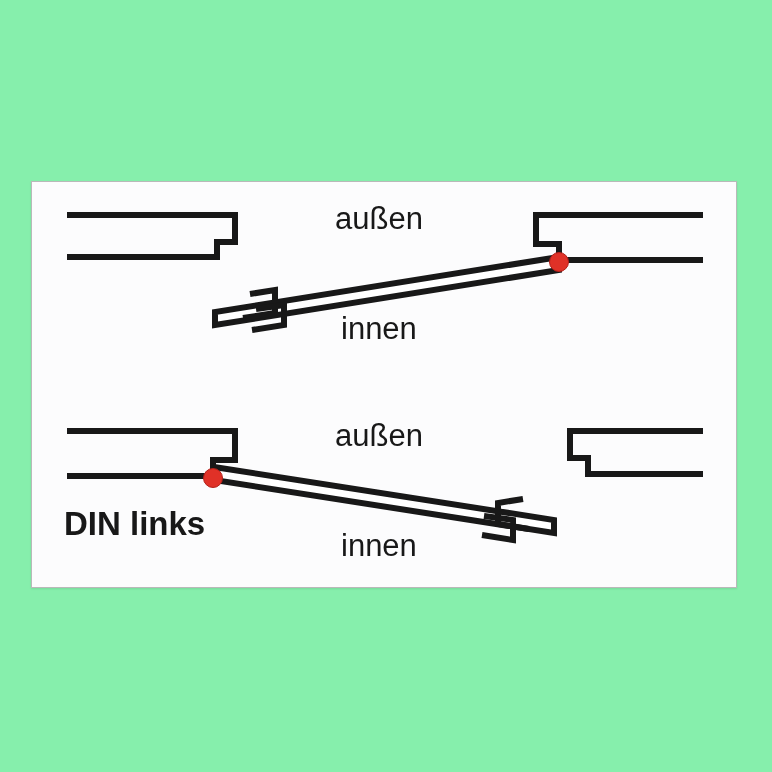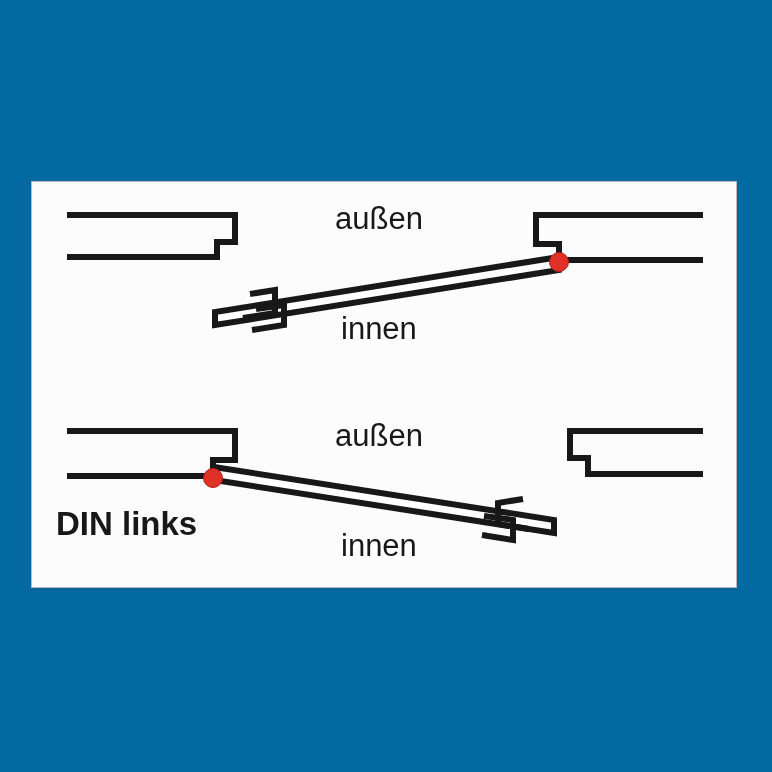"außen" #canvas { background: #0369a1 -> #86efac }
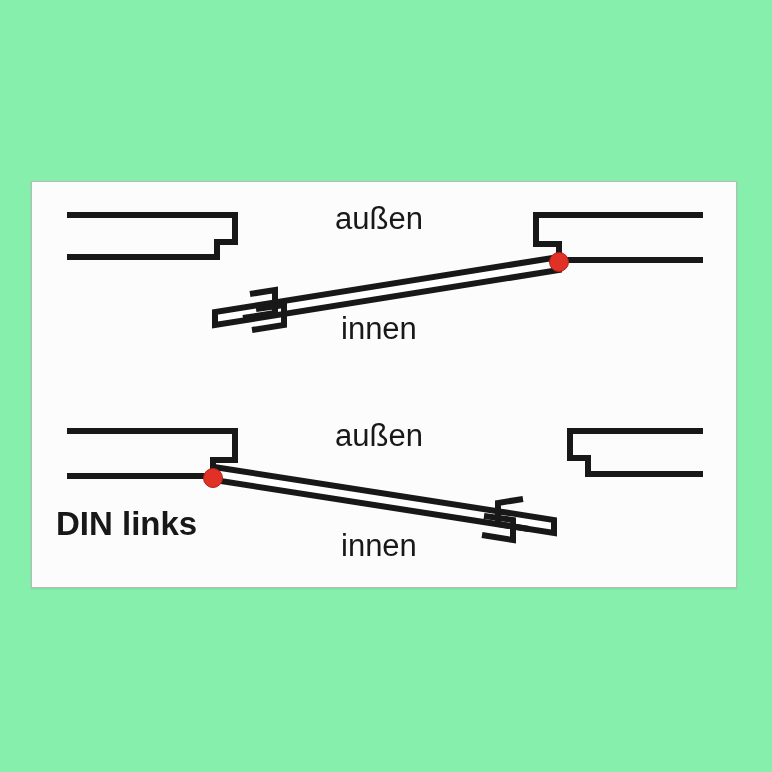"DIN links" span.label-text { left: 24px -> 32px }
